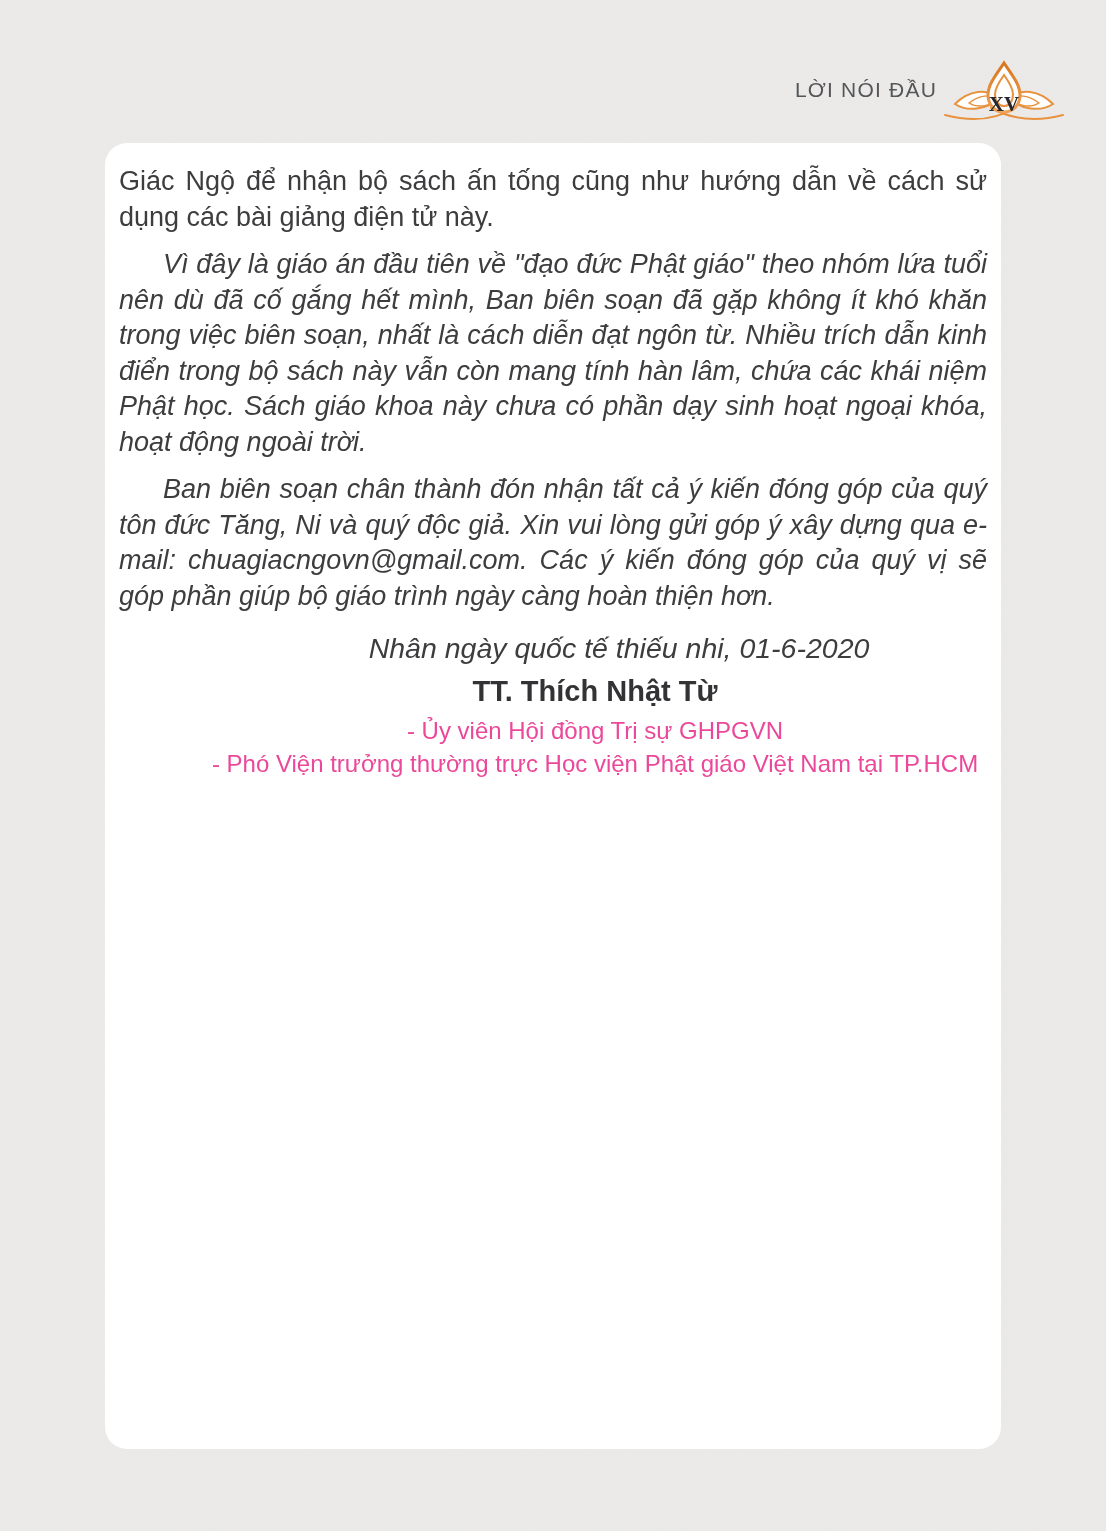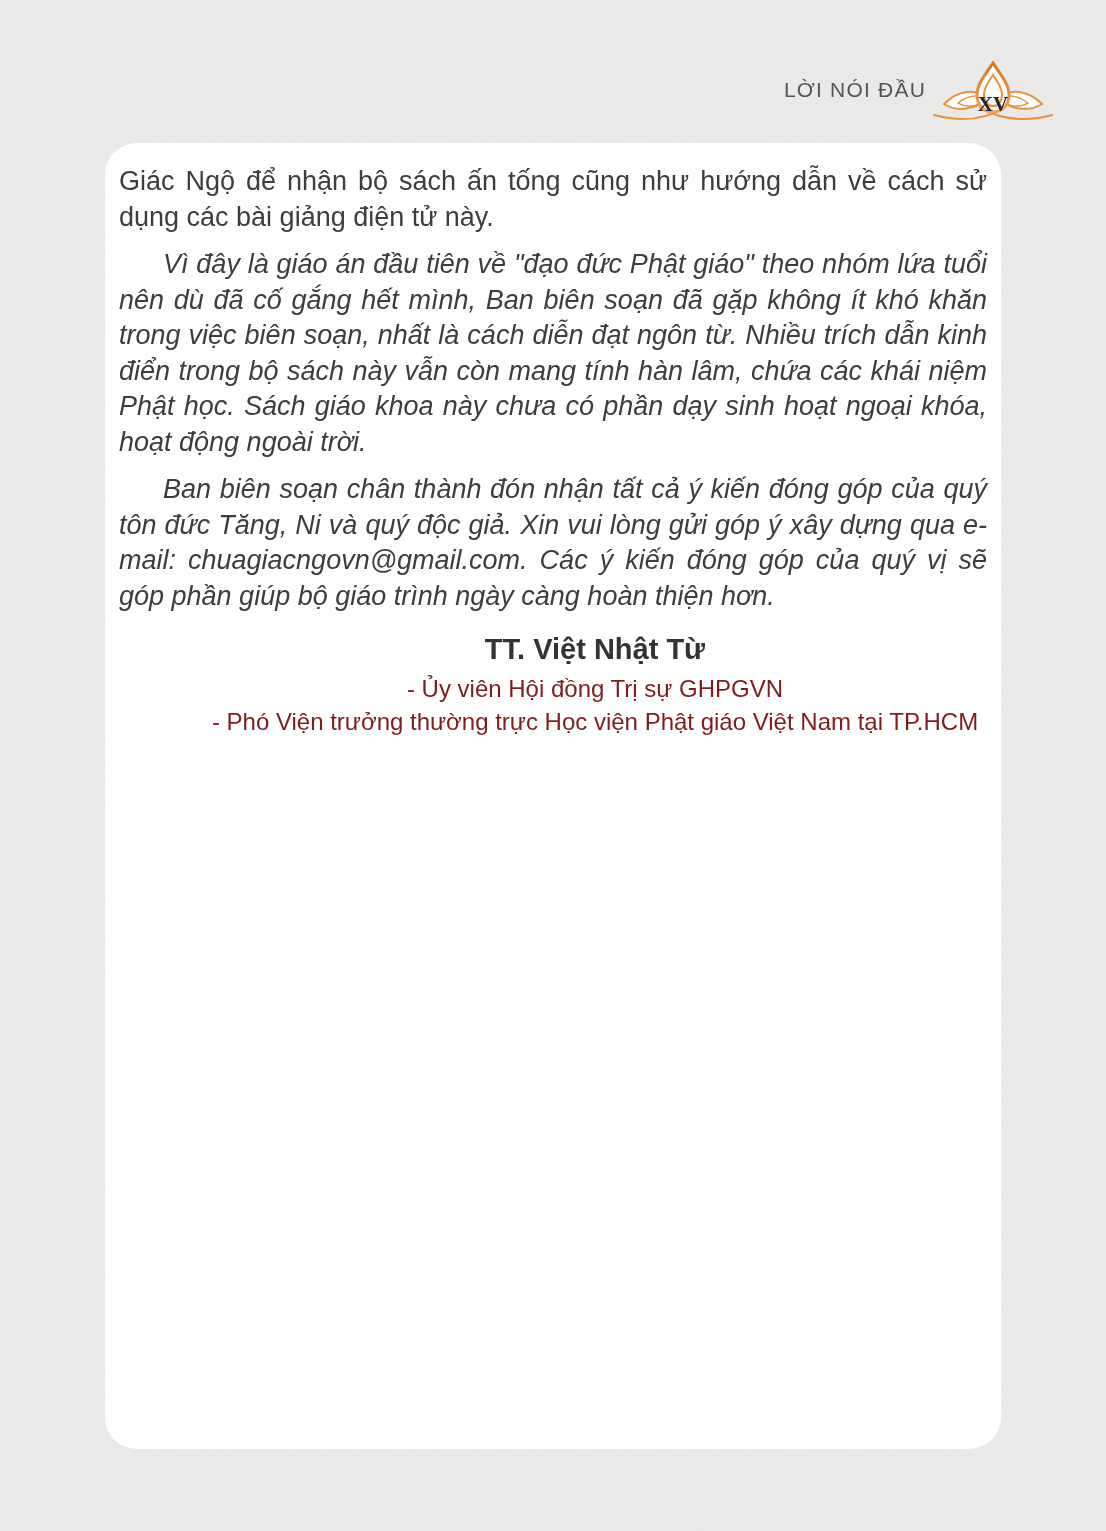"LỜI NÓI ĐẦU" .page-header { right: 52px -> 41px }
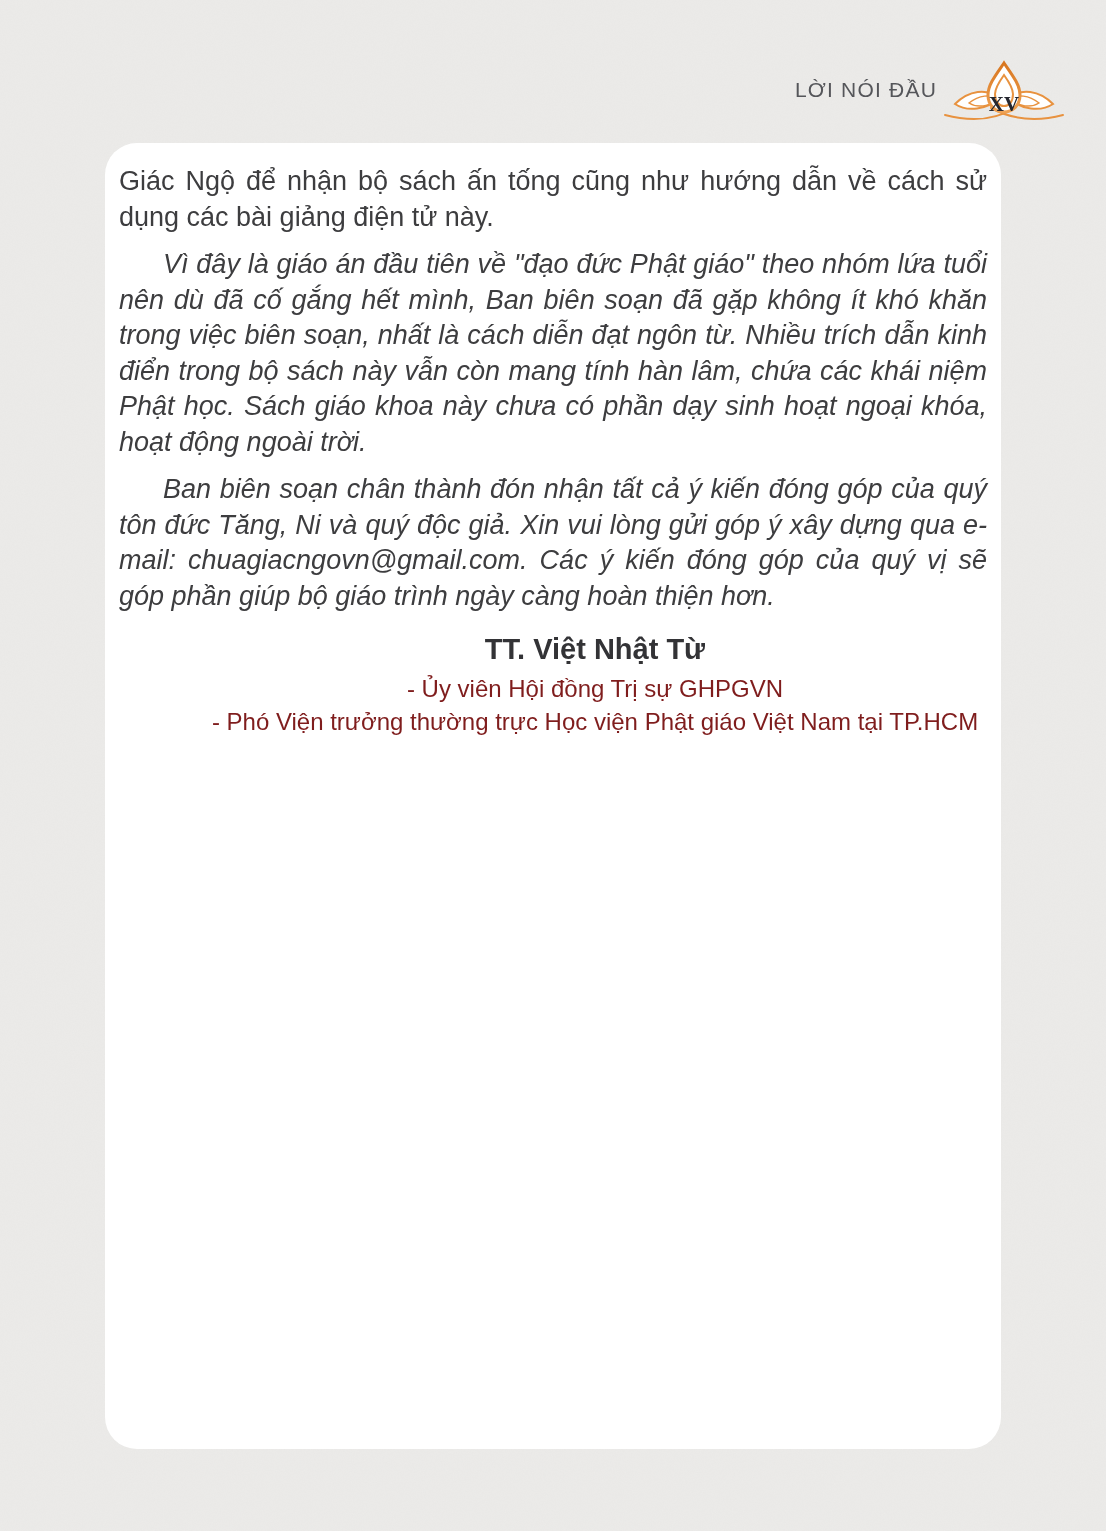"Giác Ngộ để nhận bộ" .content-card { border-radius: 32px -> 22px }
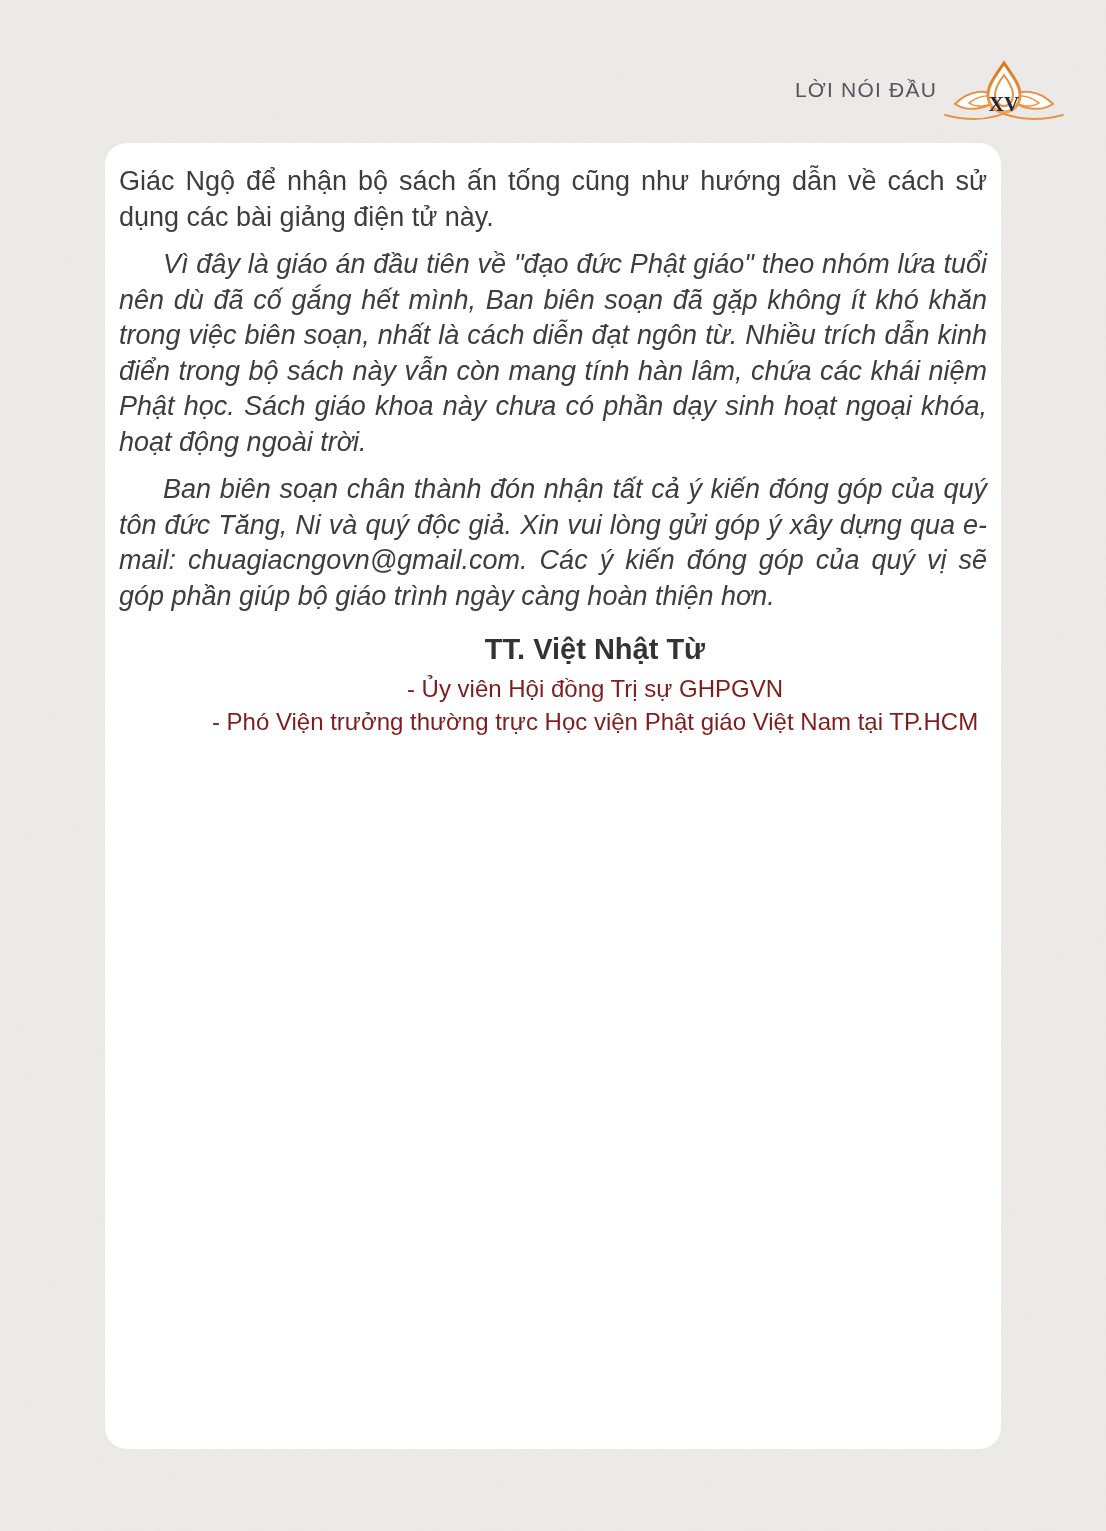"Nhân ngày quốc tế thiếu" div.dateline { html: none -> <div>Nhân ngày quốc tế thiếu nhi, 01-6-2020</div> }
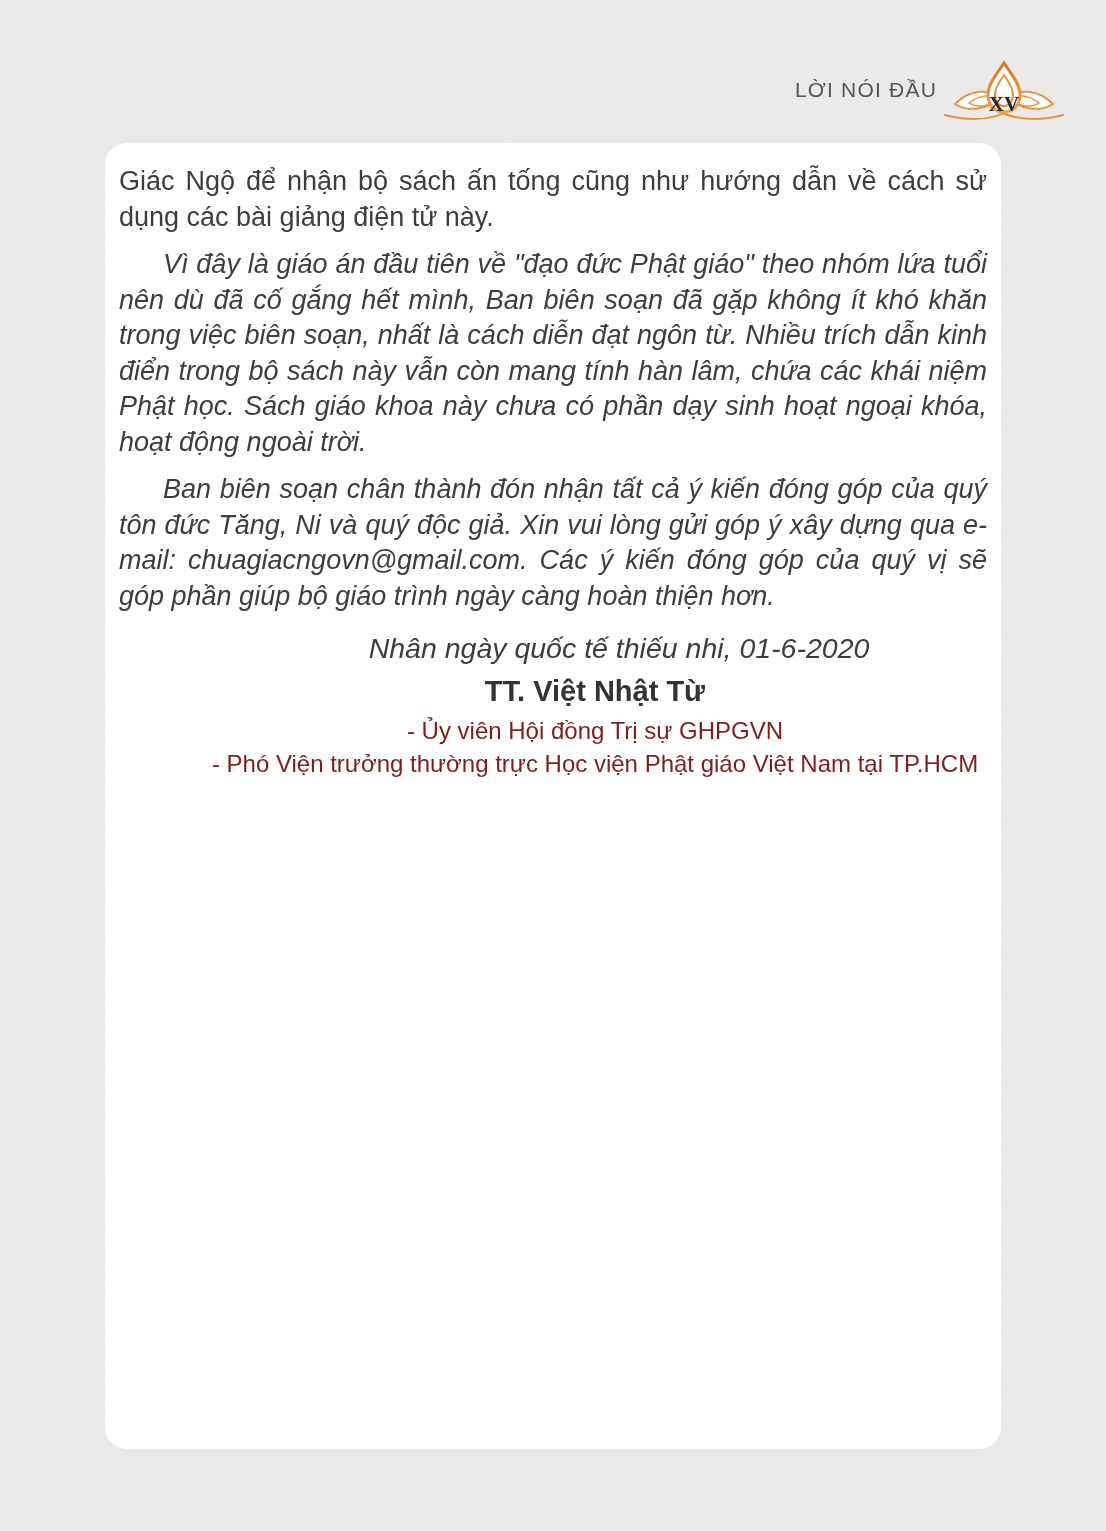"TT. Việt Nhật Từ" div.author { text: Việt -> Thích }
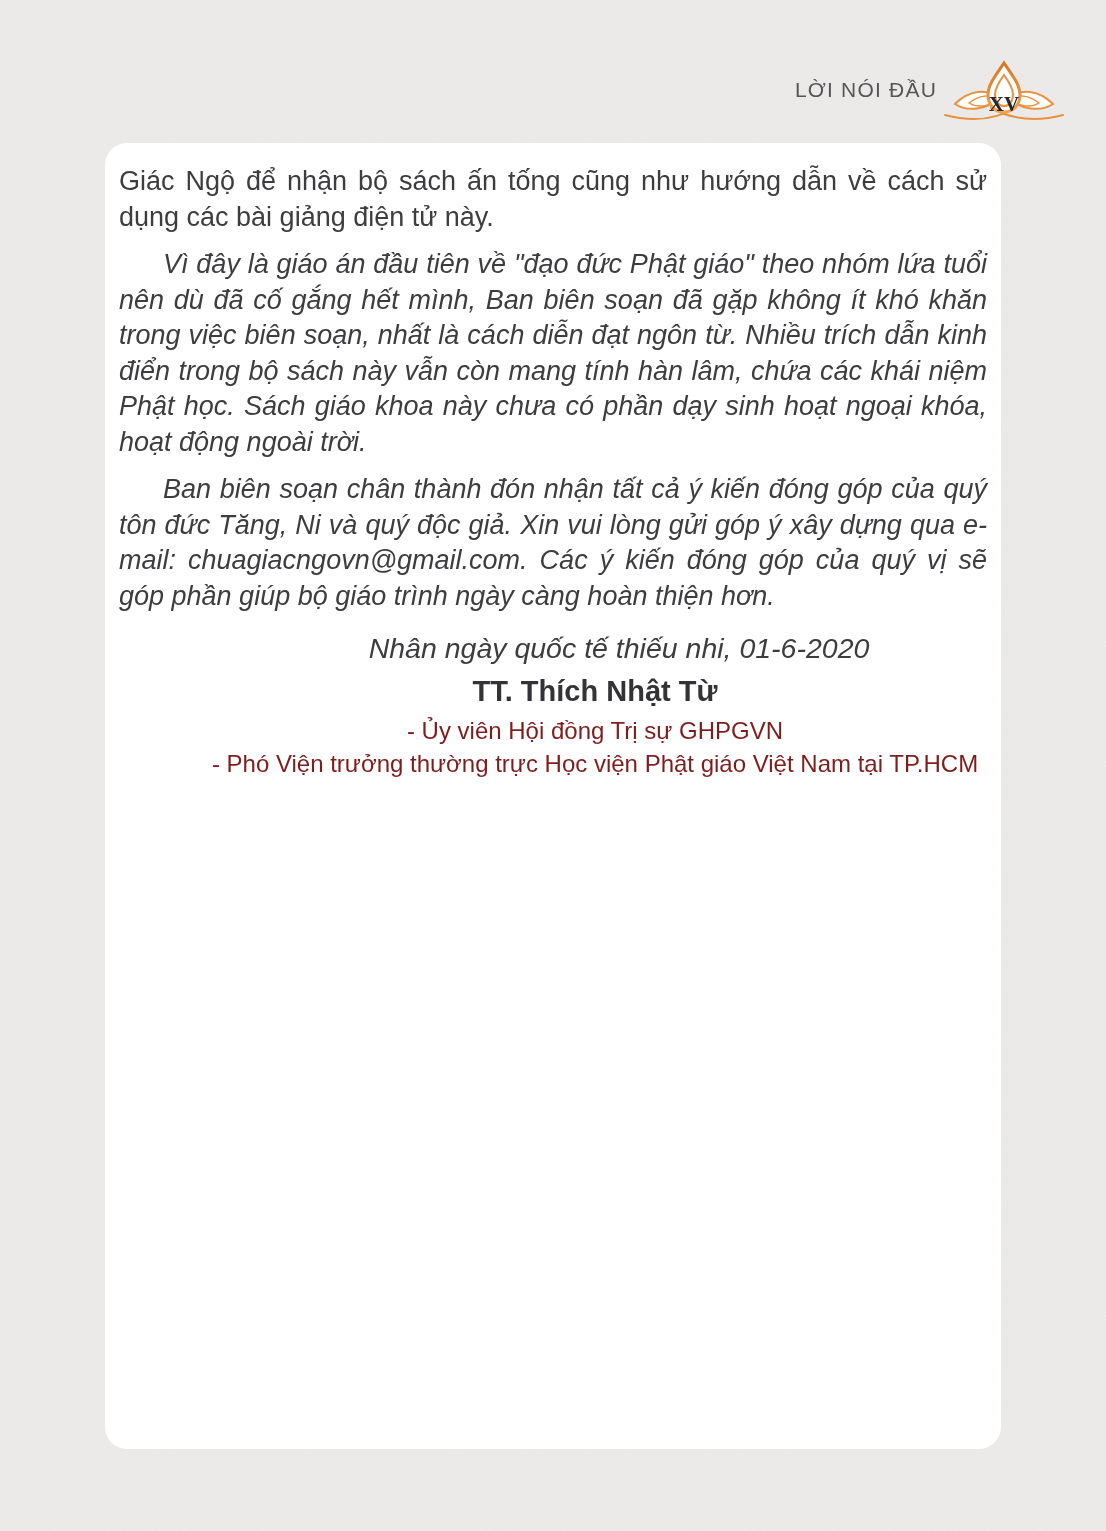"- Ủy viên Hội đồng" .credentials { color: #7f1d1d -> #ec4899 }
